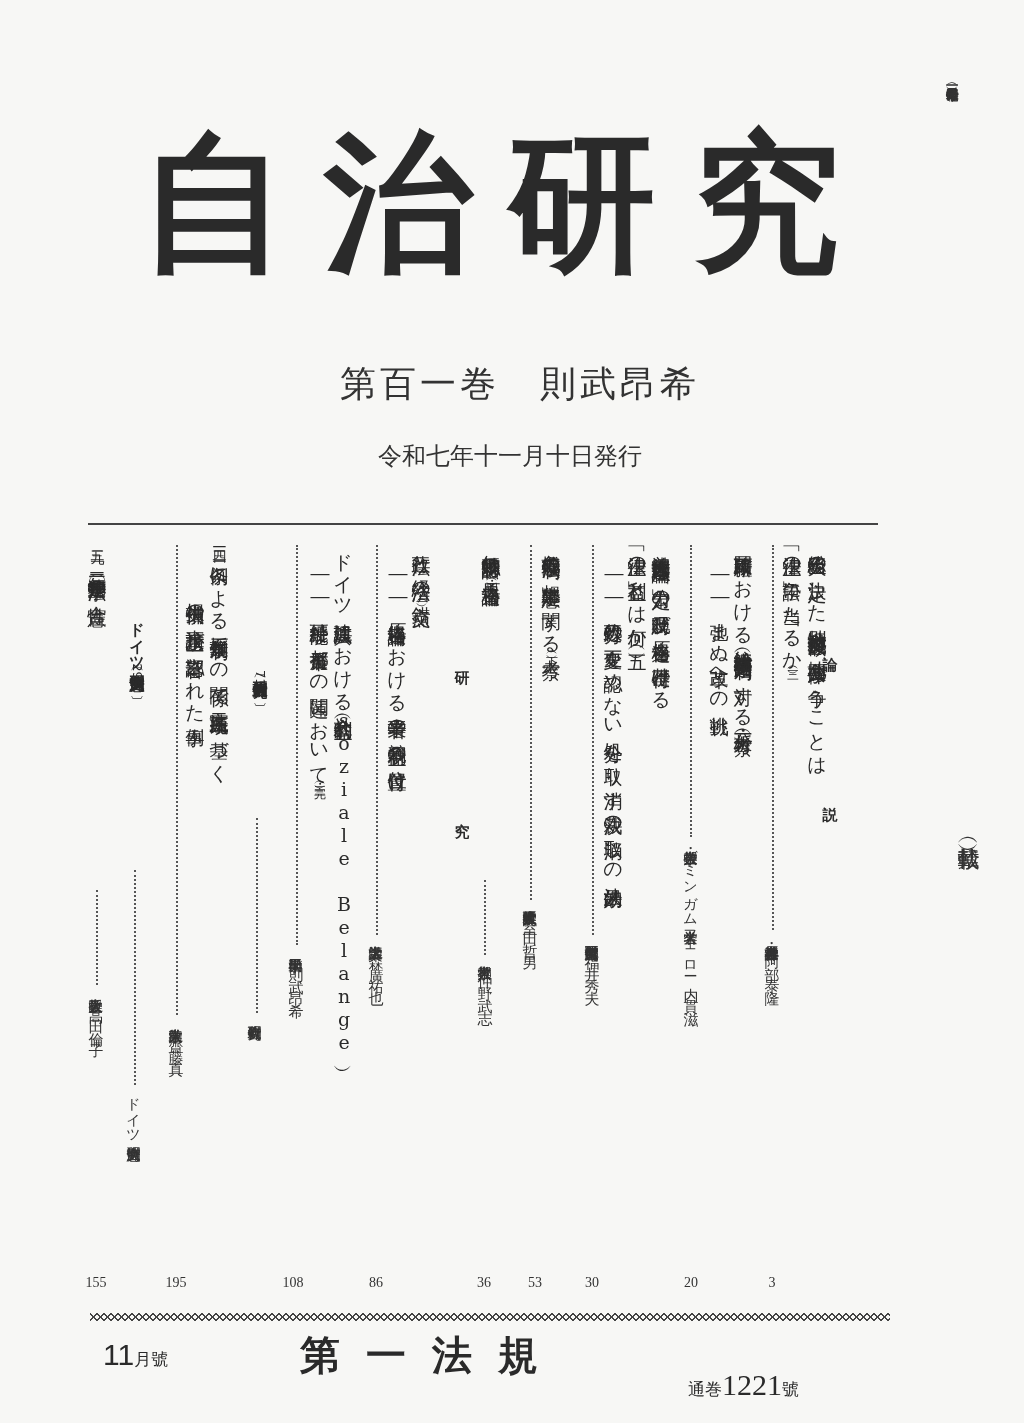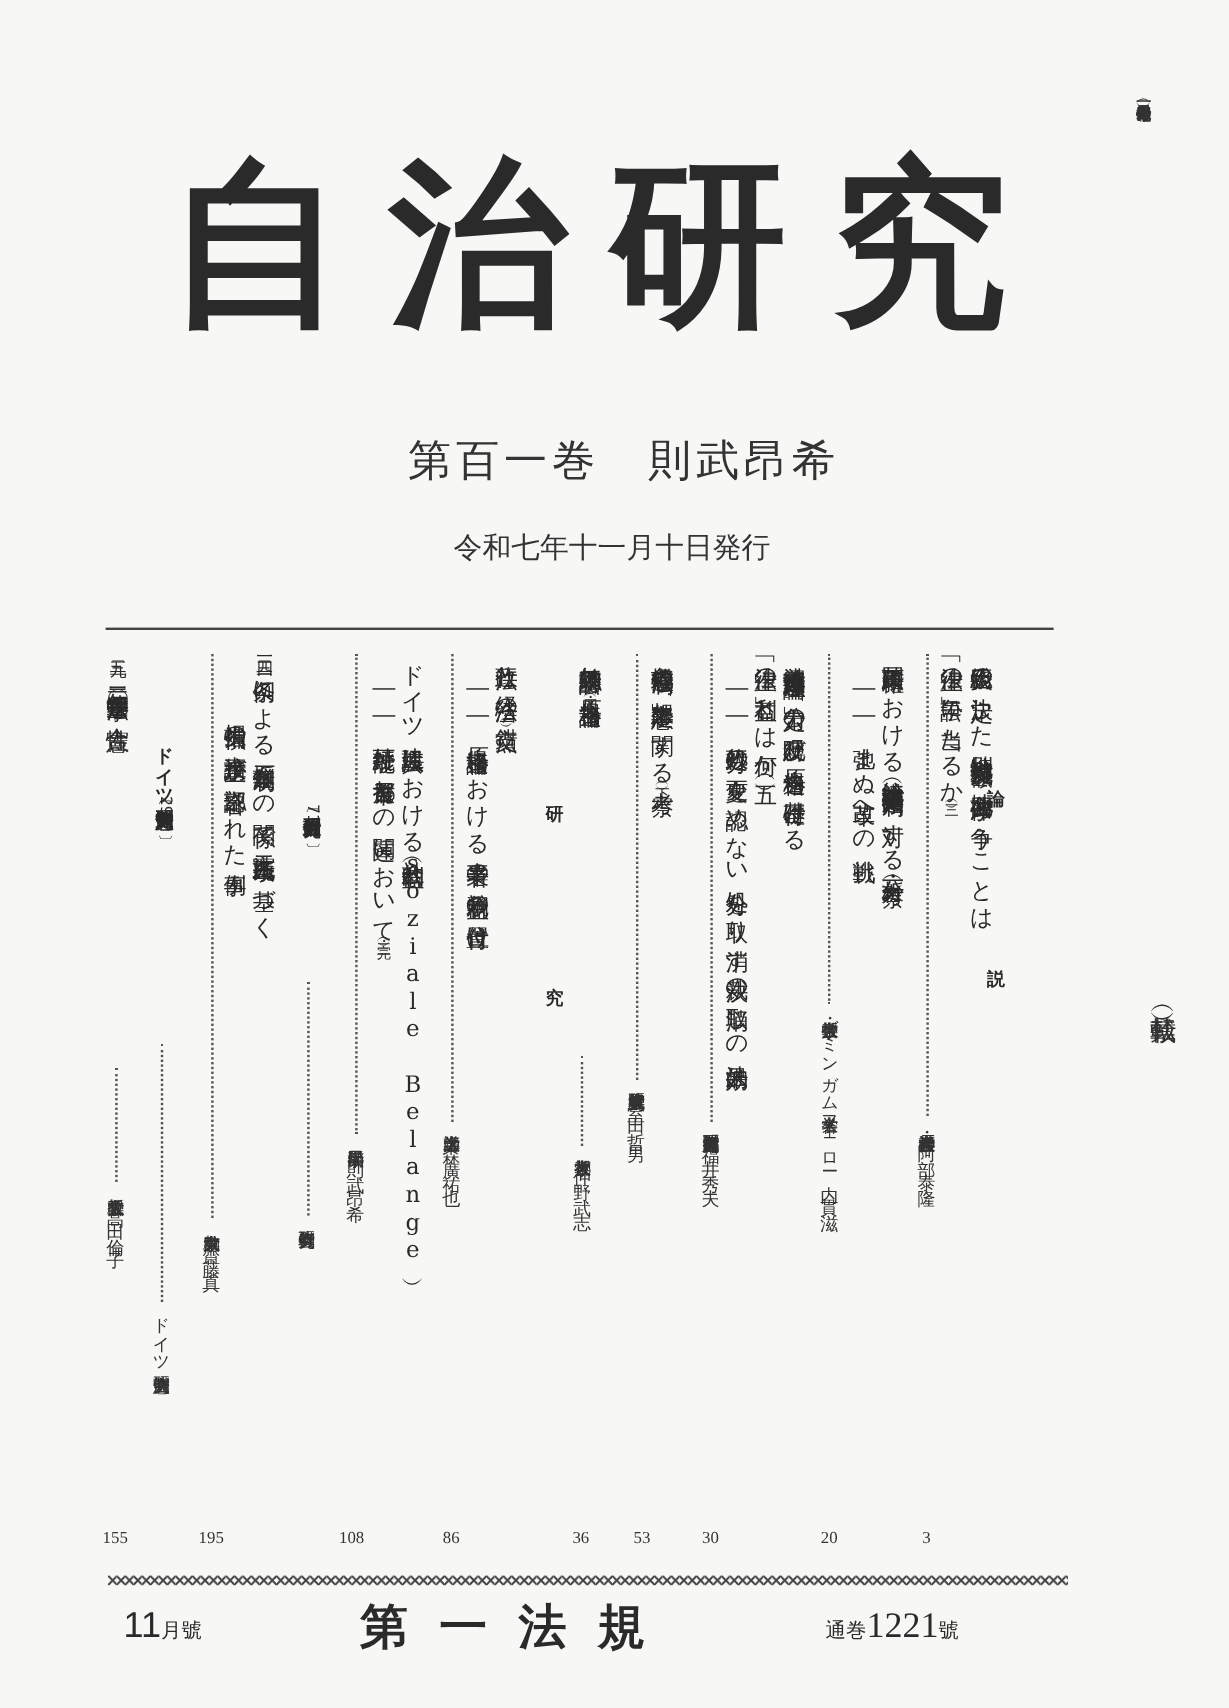"通巻1221號" .footer-total { top: 1338px -> 1368px }
